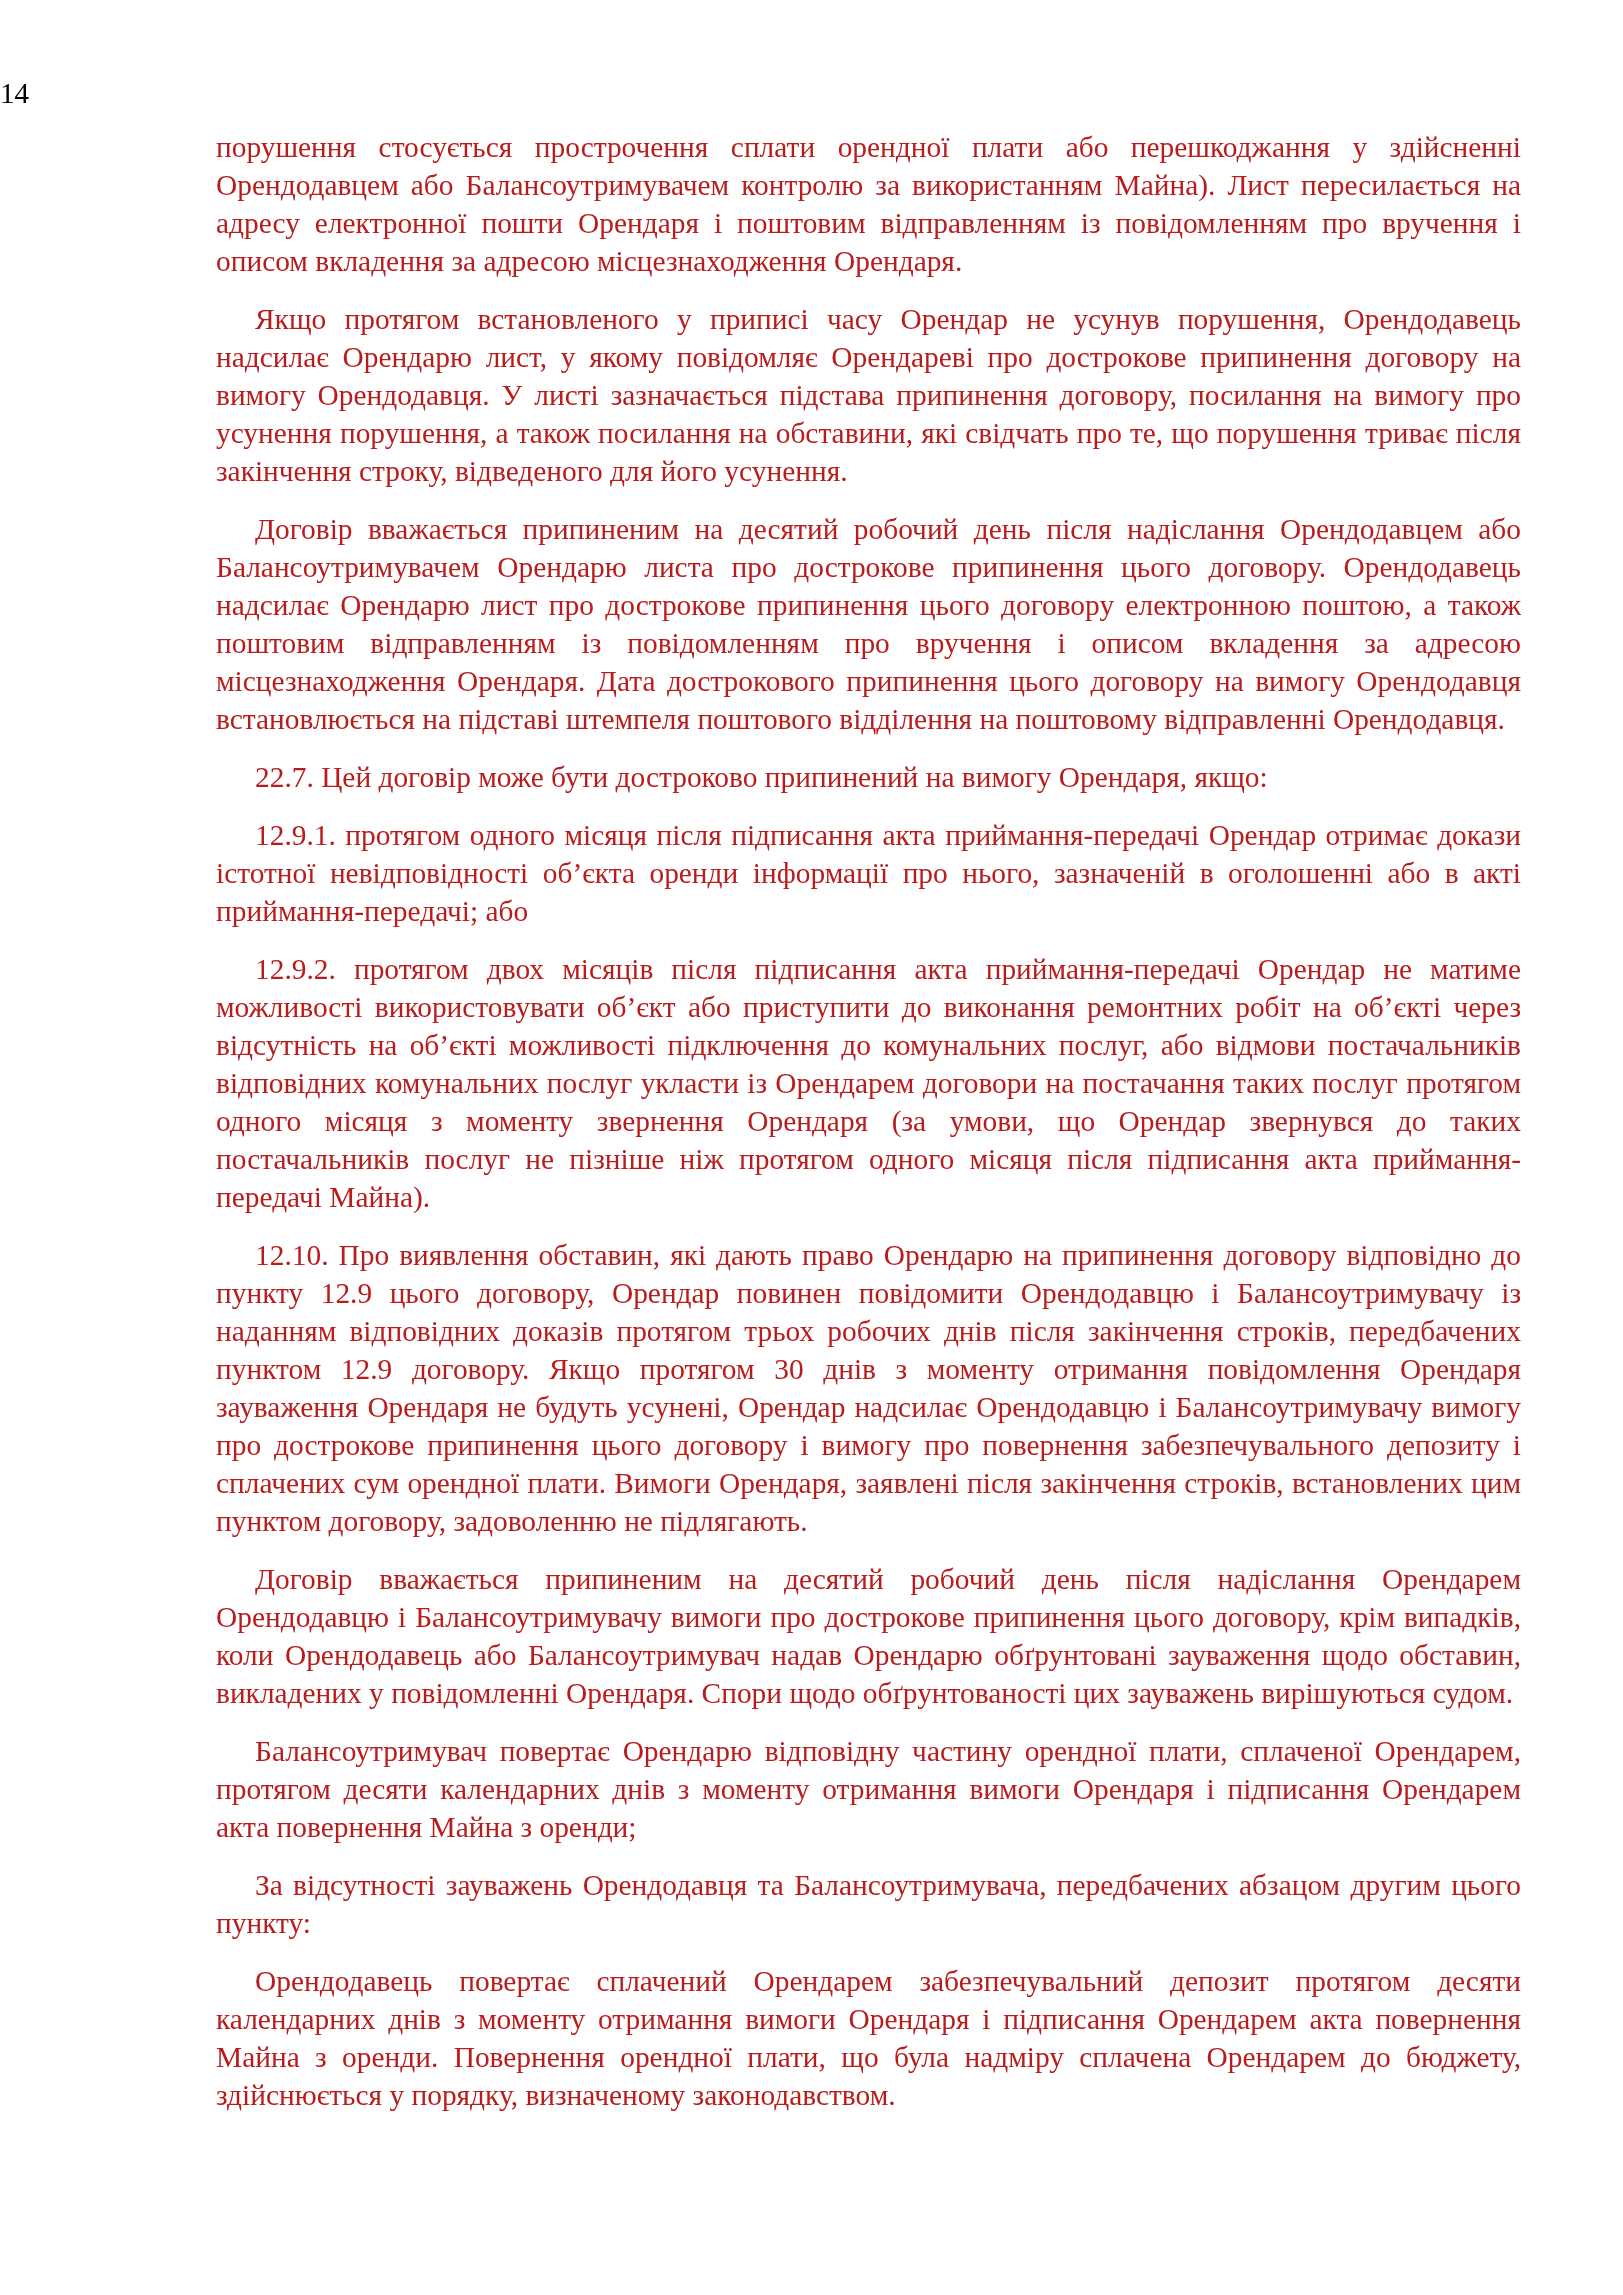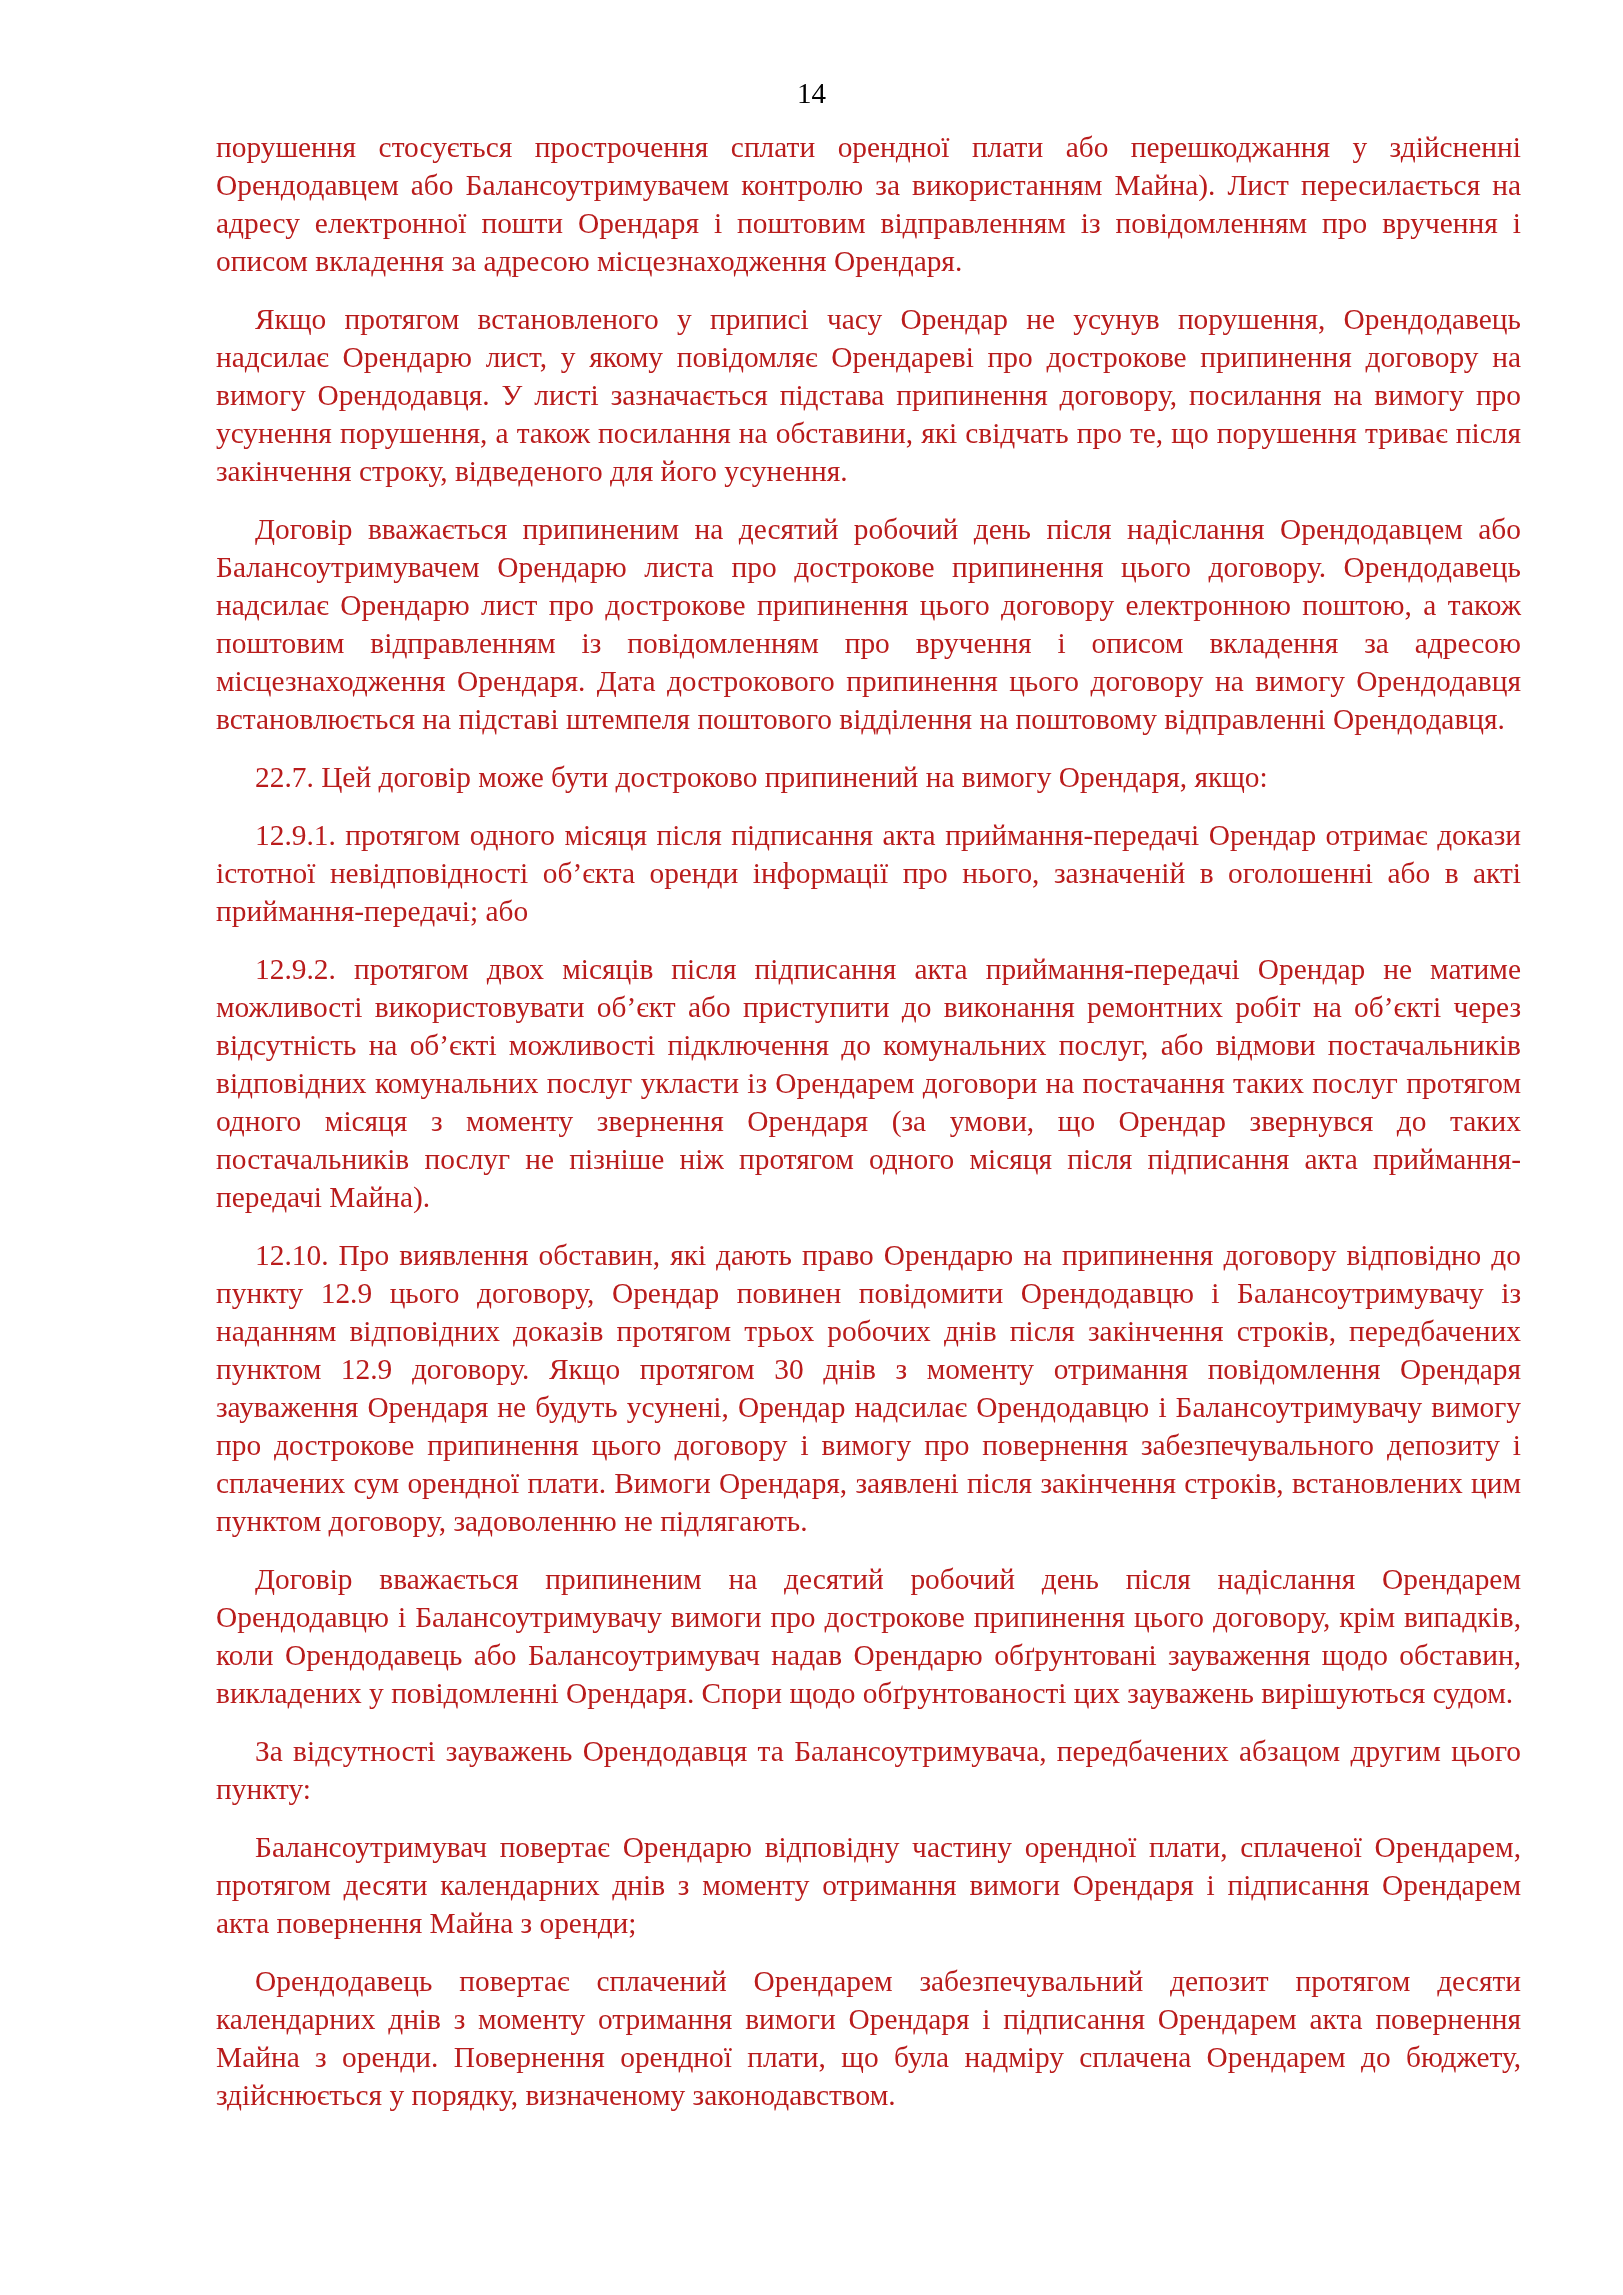"14" .page-number { text-align: center -> none }
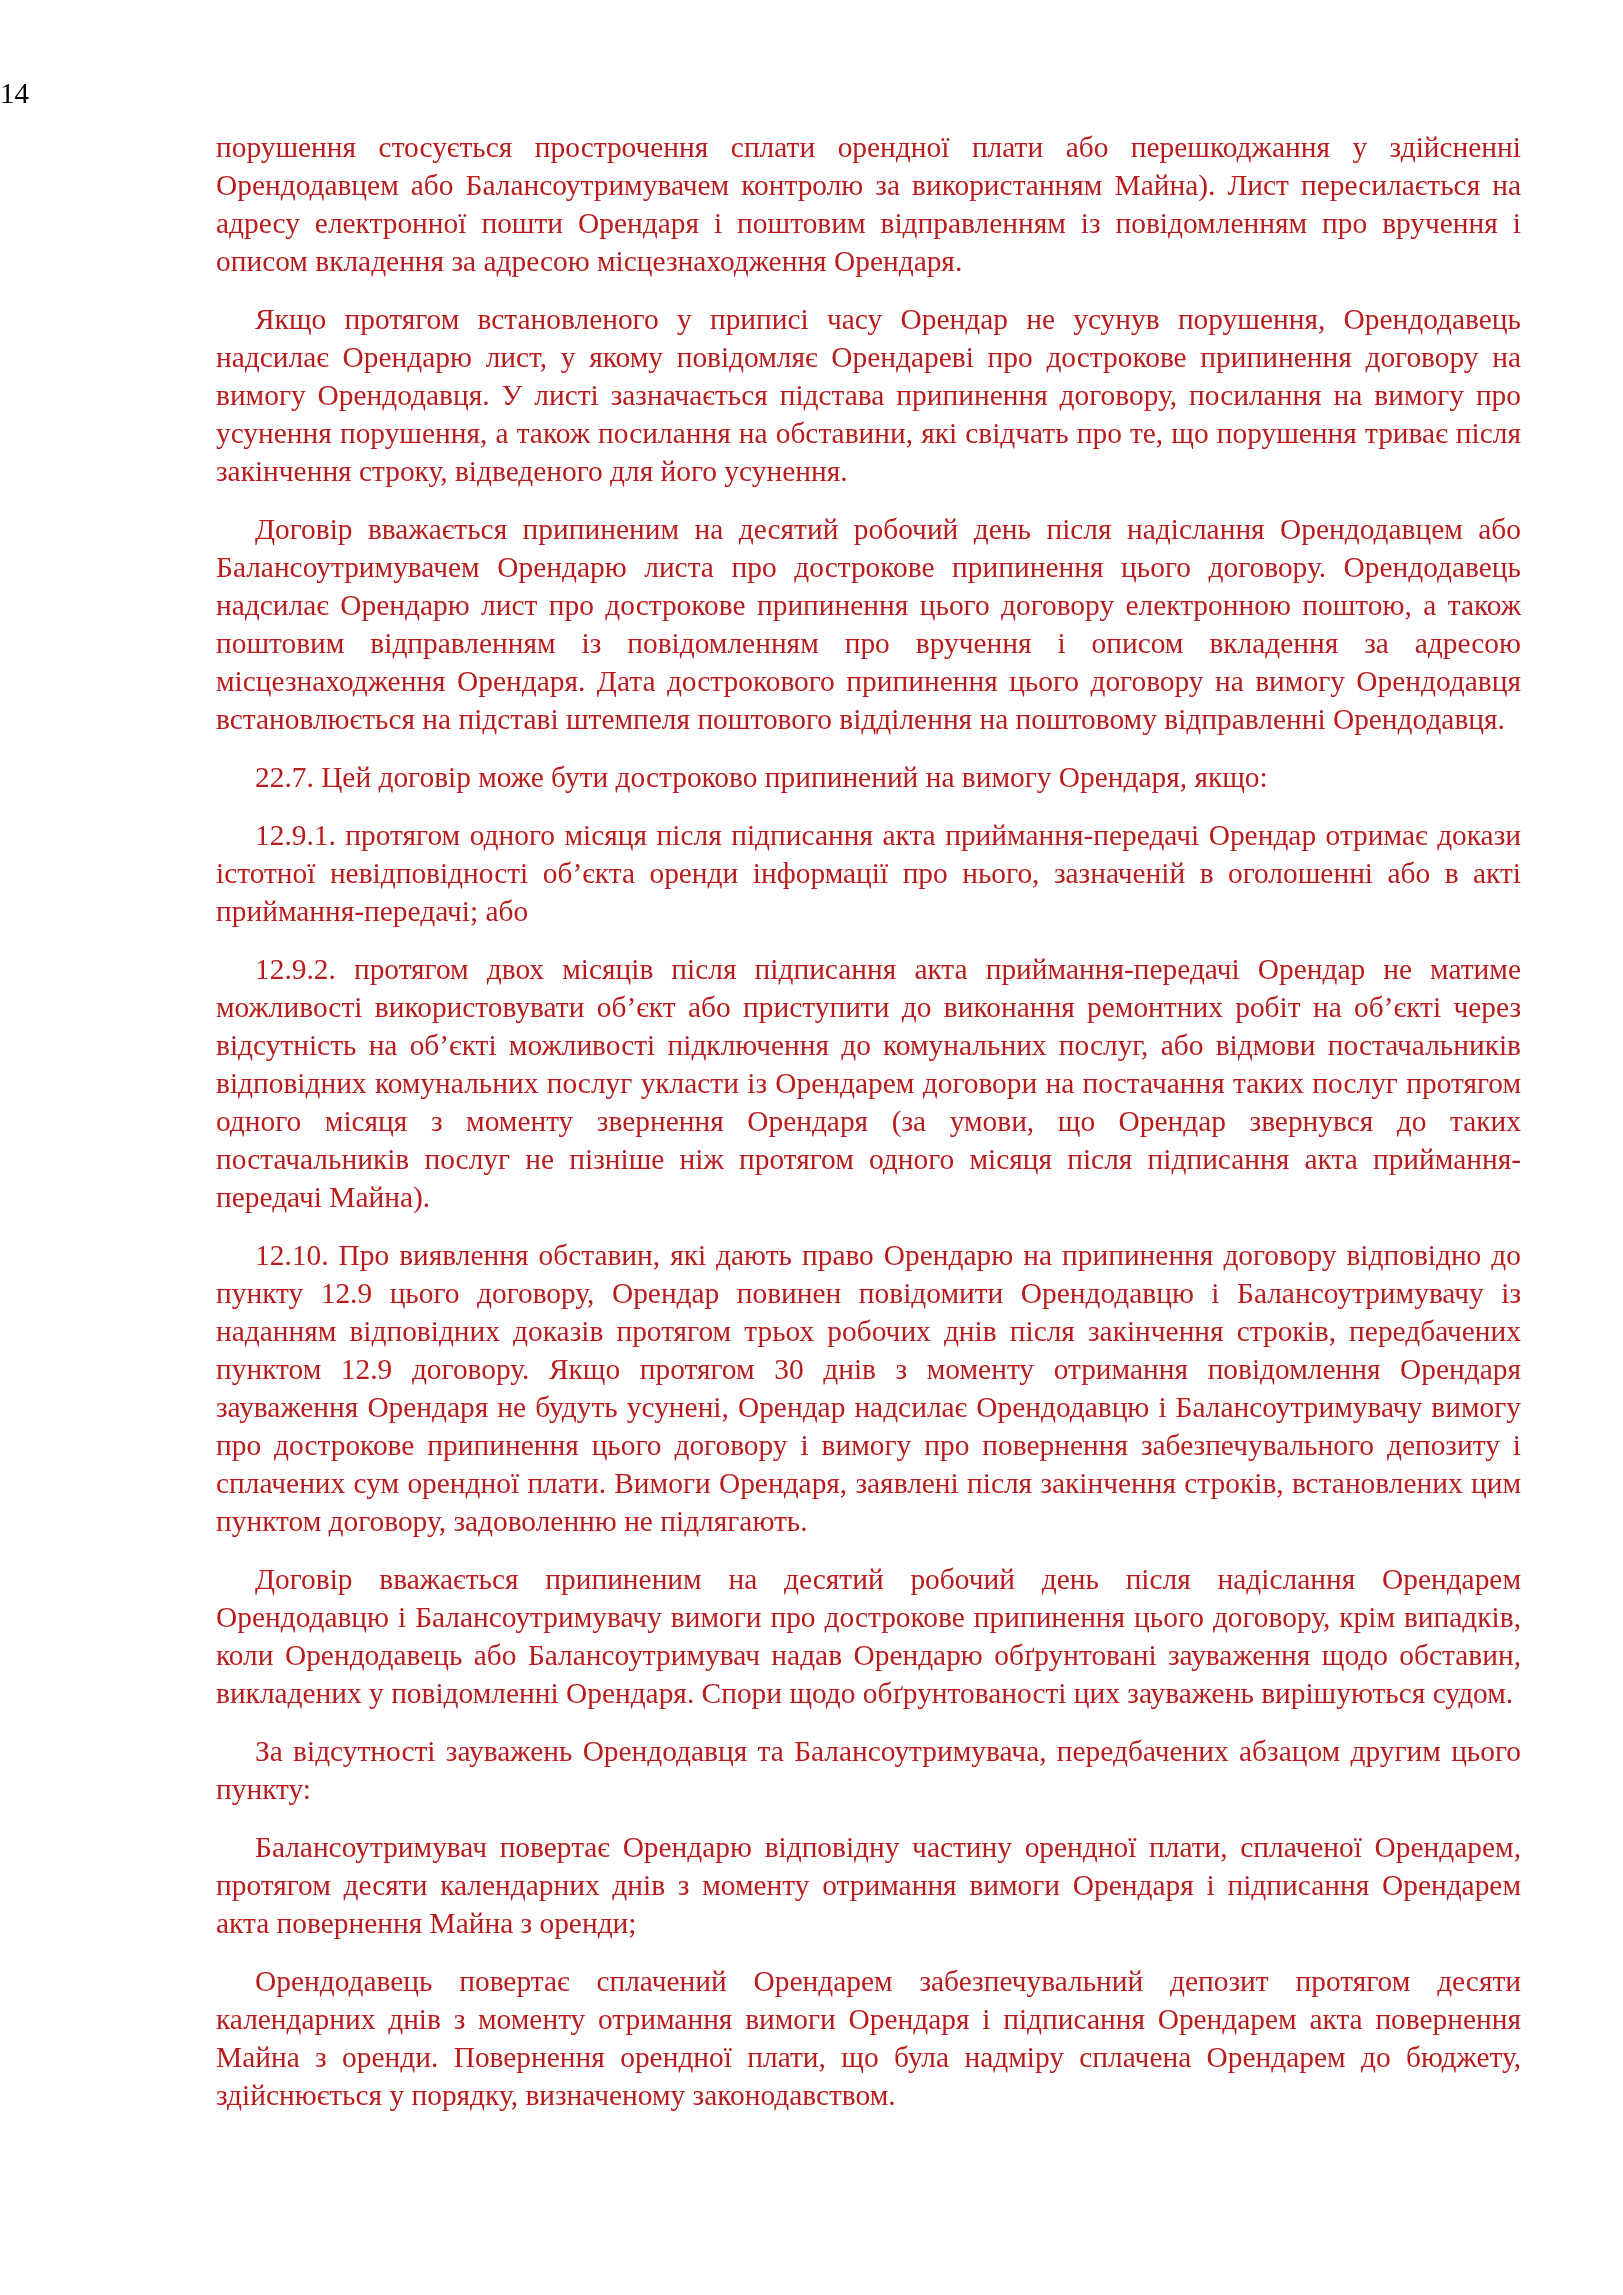"За відсутності зауважень Орендодавця та" p.para { order: before "Балансоутримувач повертає Орендарю" -> after "Балансоутримувач повертає Орендарю" }
